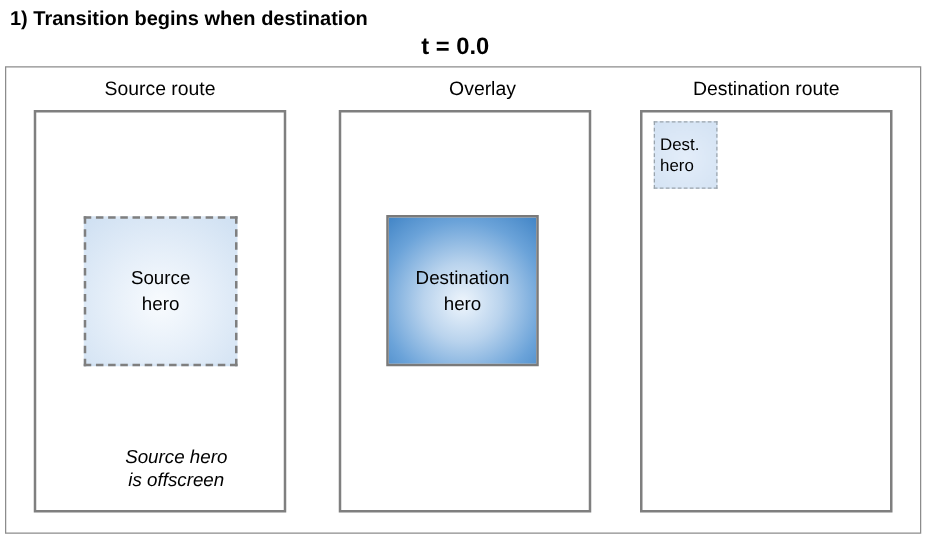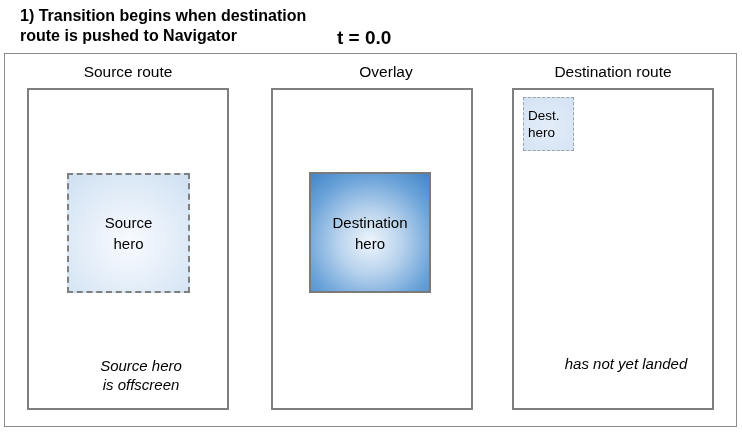"1) Transition begins when destination" .title { left: 20px -> 8px }
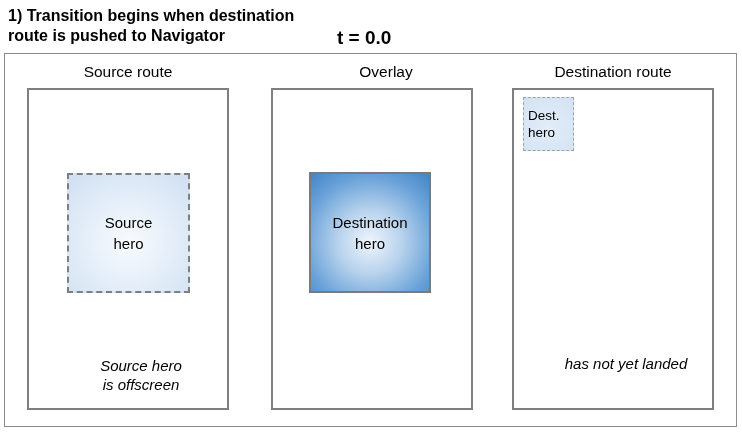"route is pushed to Navigator" div { html: <div>route is pushed to Navigator</div> -> none }
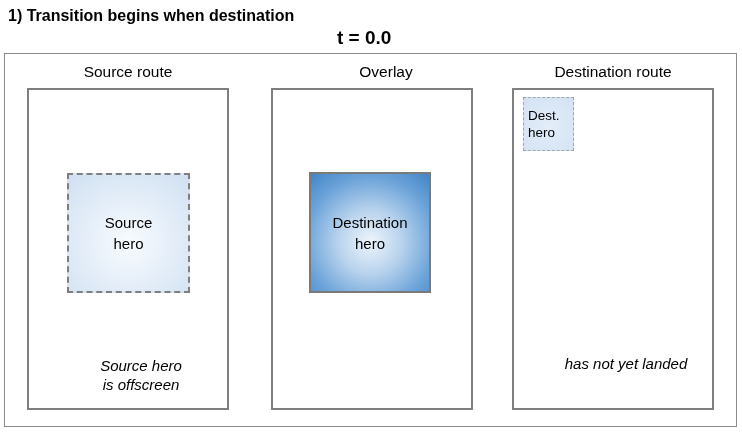"has not yet landed" div { html: <div>has not yet landed</div> -> none }
